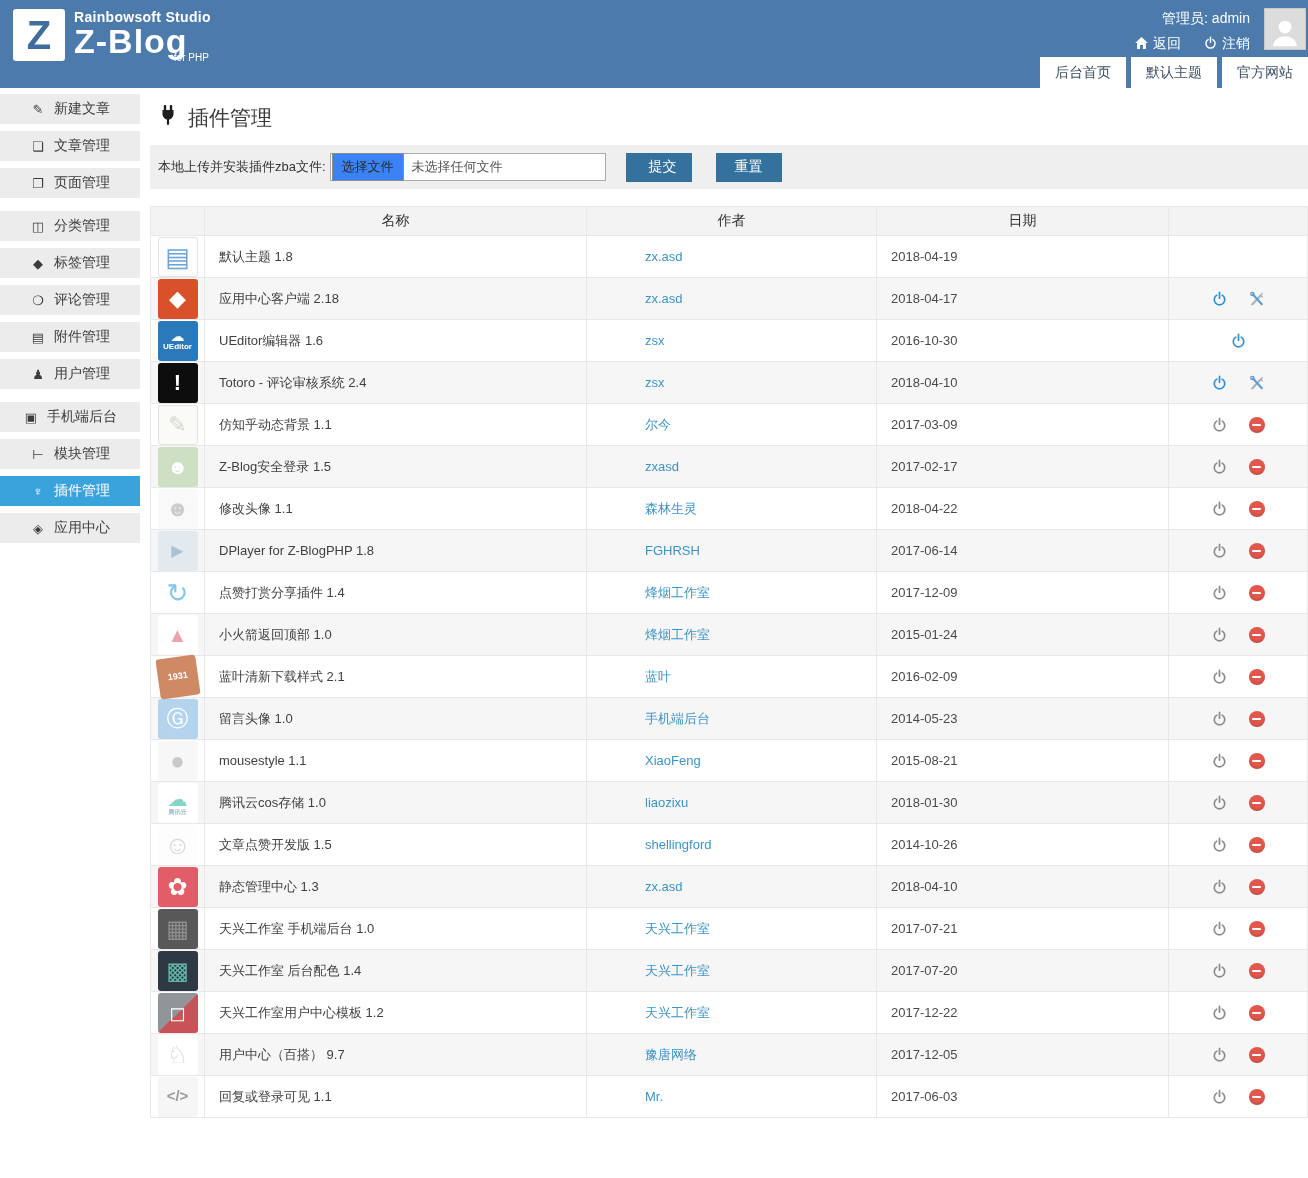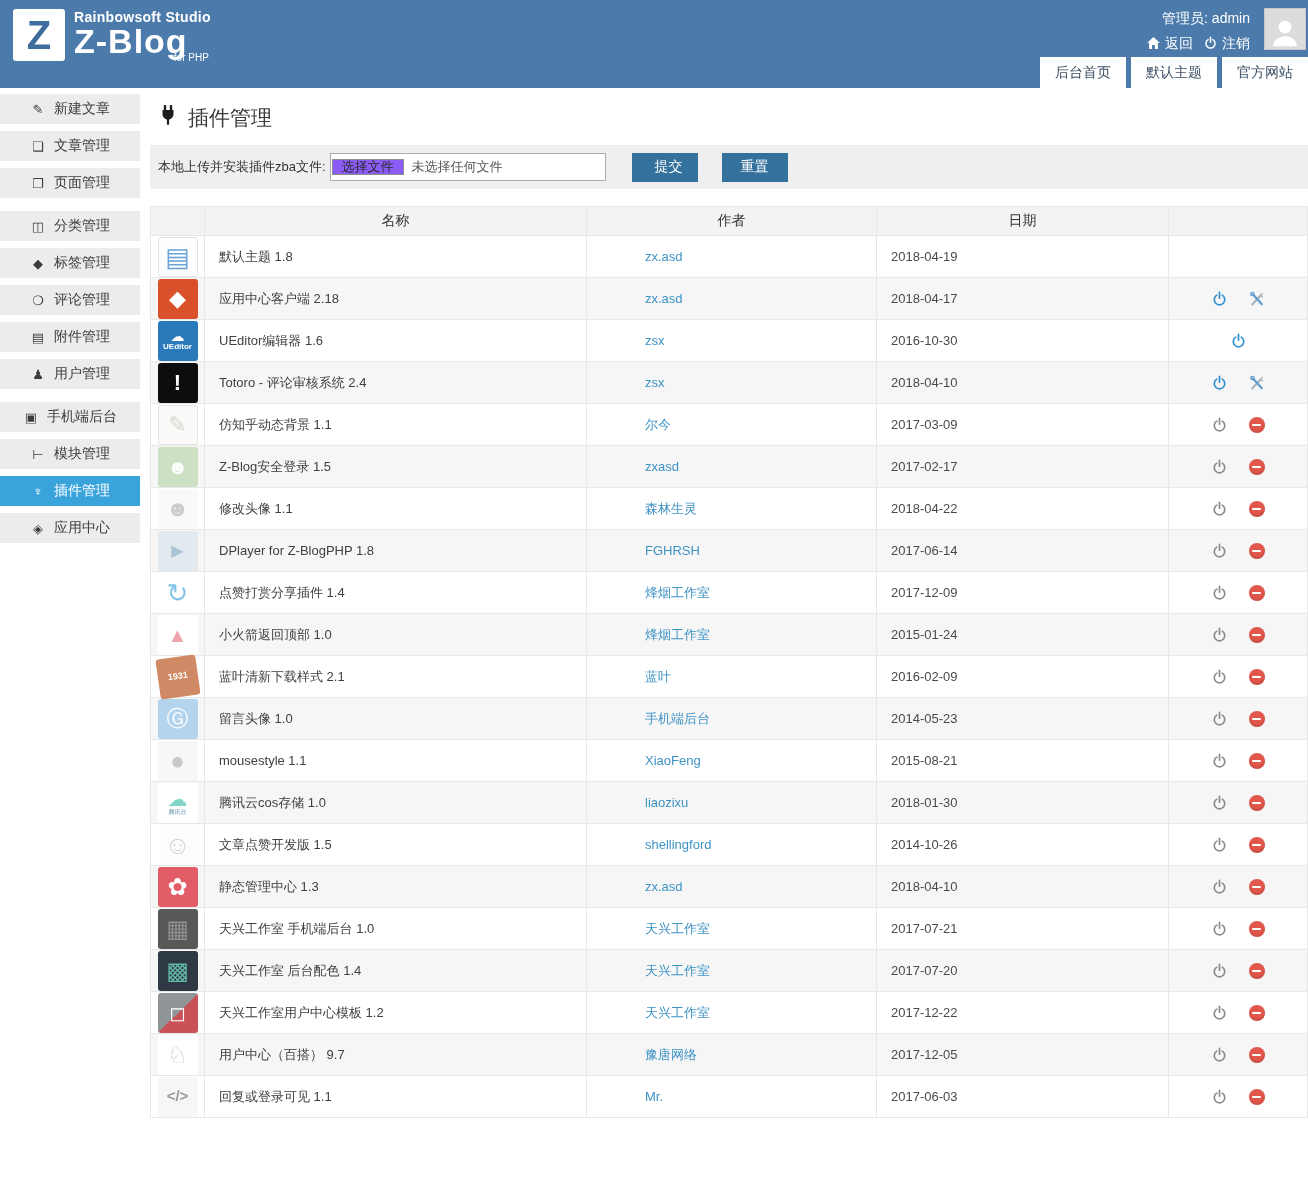"返回" .user-links { gap: 11px -> 23px }
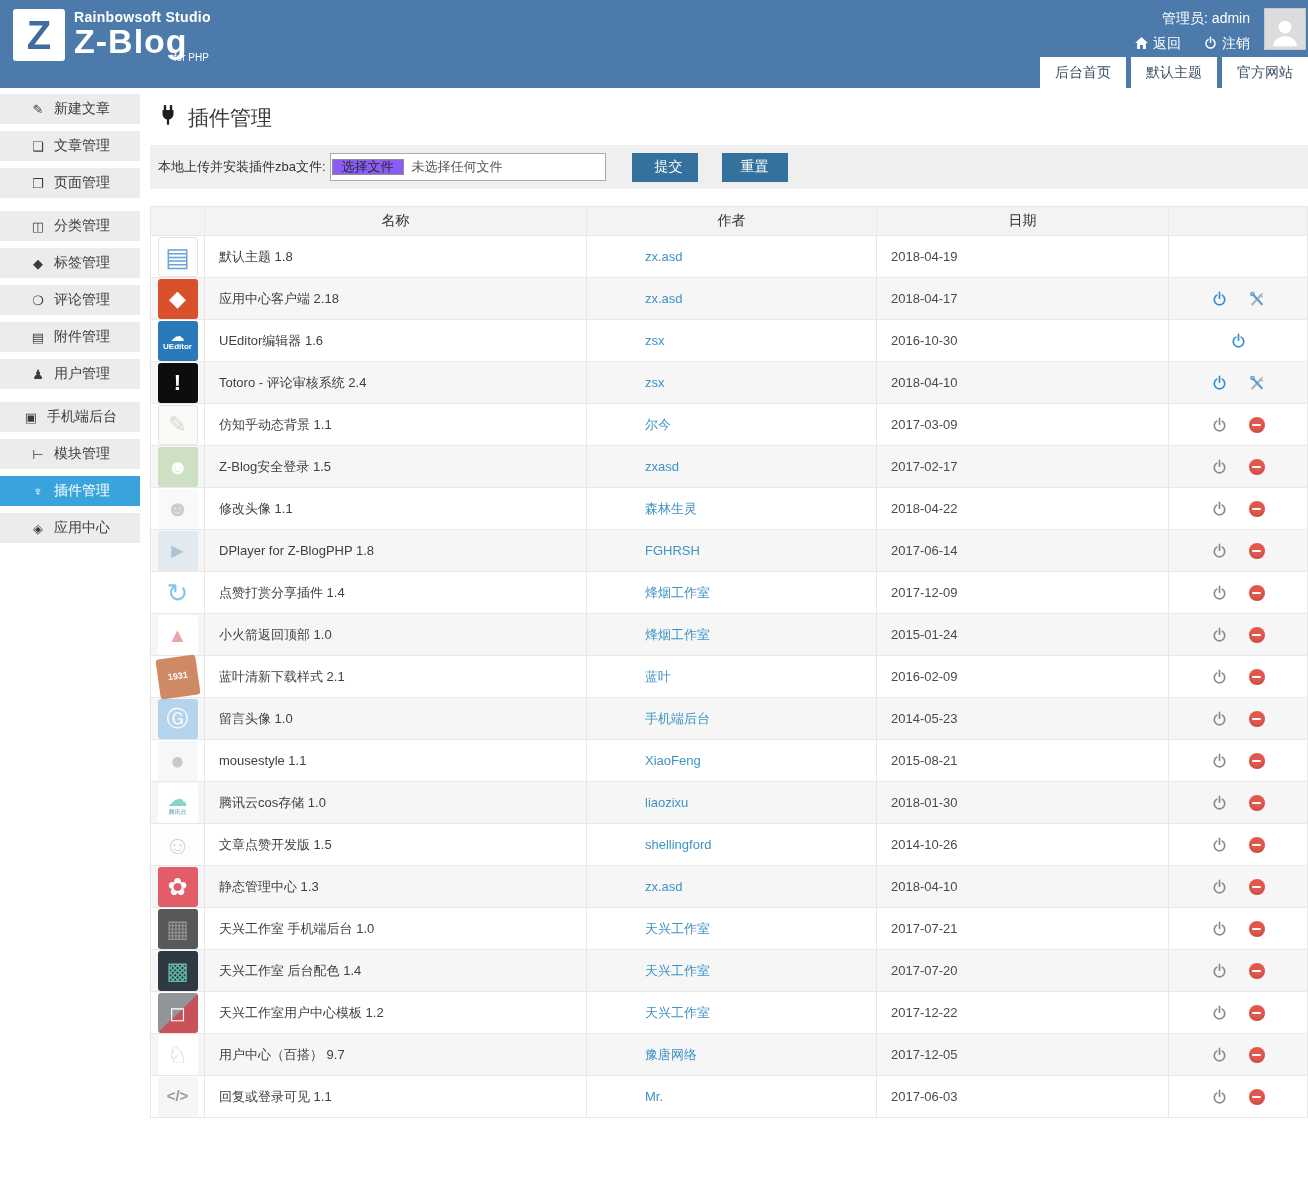"选择文件" .file-btn { background: #8b5cf6 -> #3b82f6; height: 16px -> 28px }
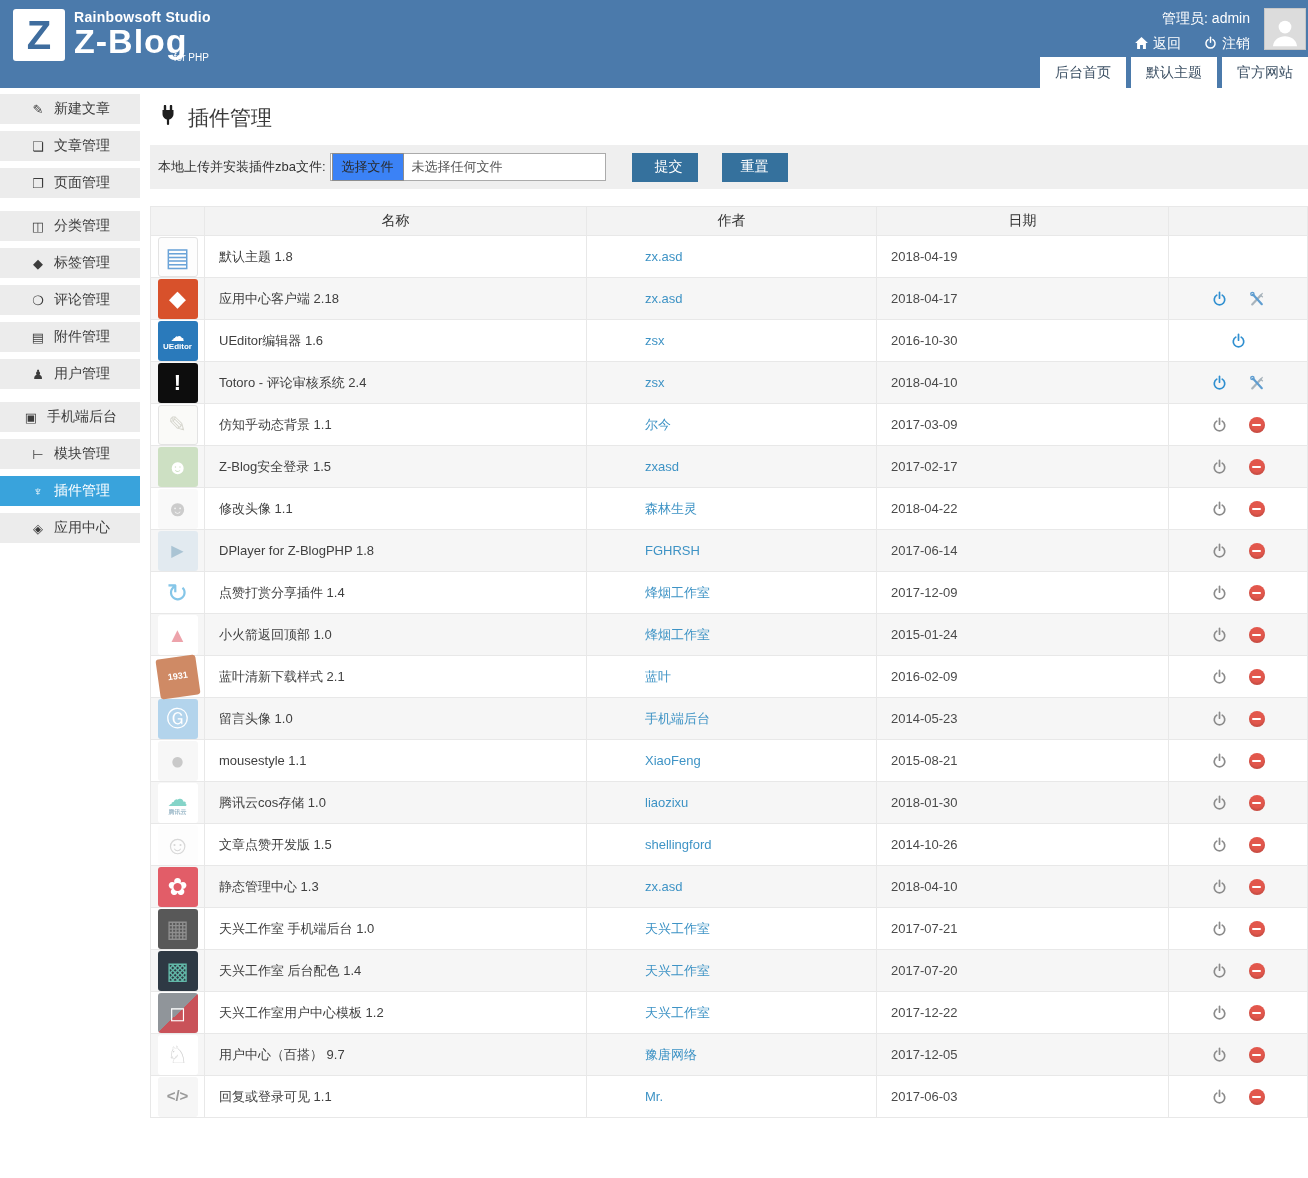"提交" .btn-submit { margin-left: 26px -> 20px }
